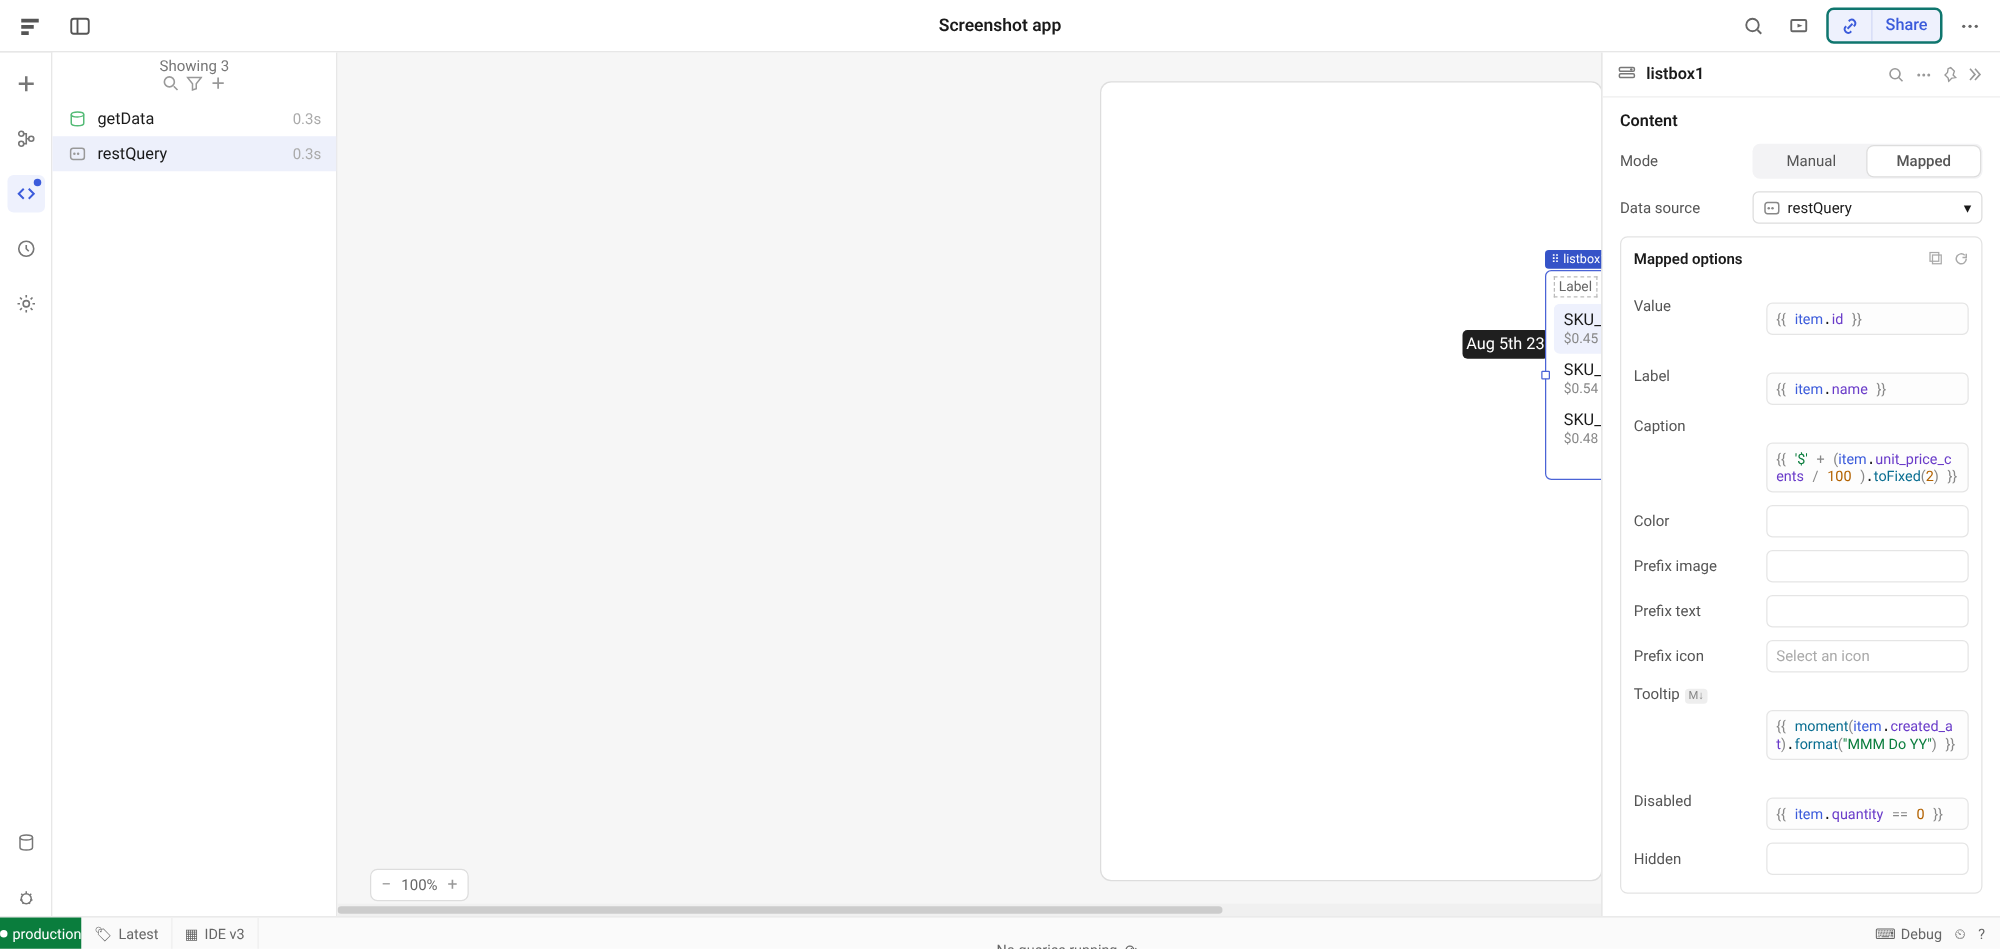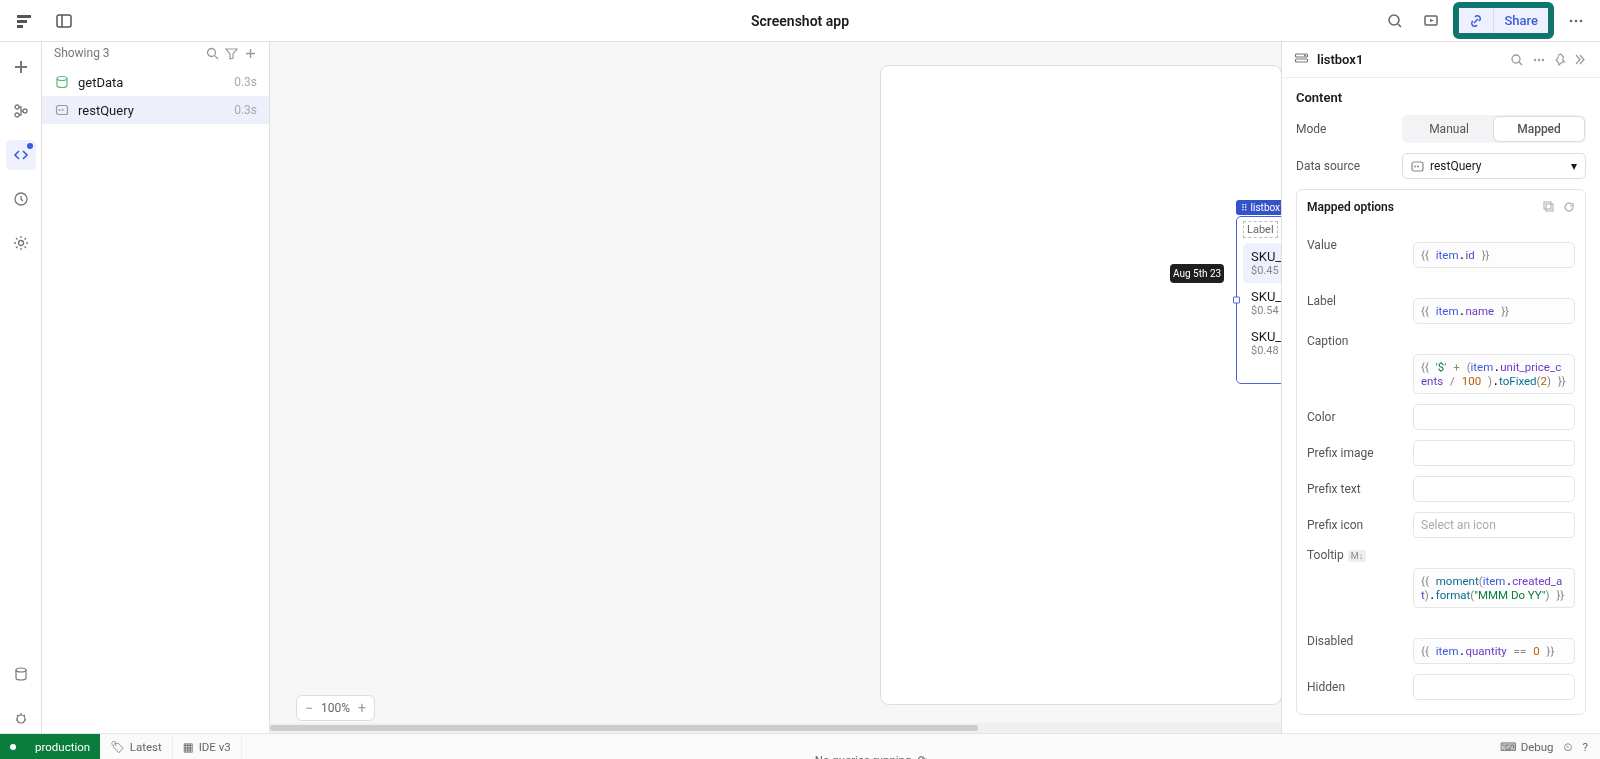"Share" .share-group { border: 6px solid #0f766e -> 2px solid #0f766e }
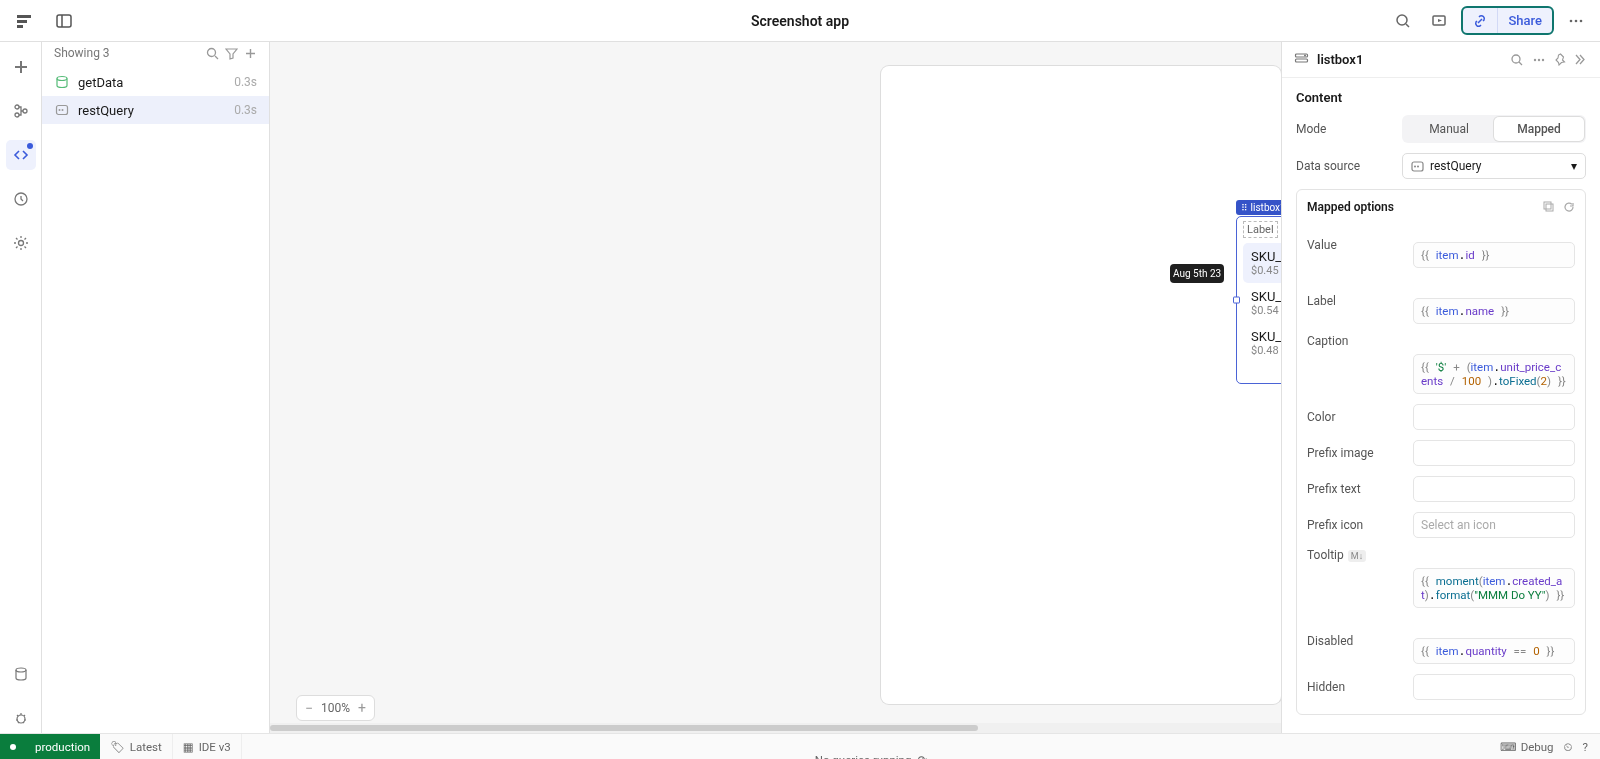"Showing 3" .showing { flex-direction: none -> column }
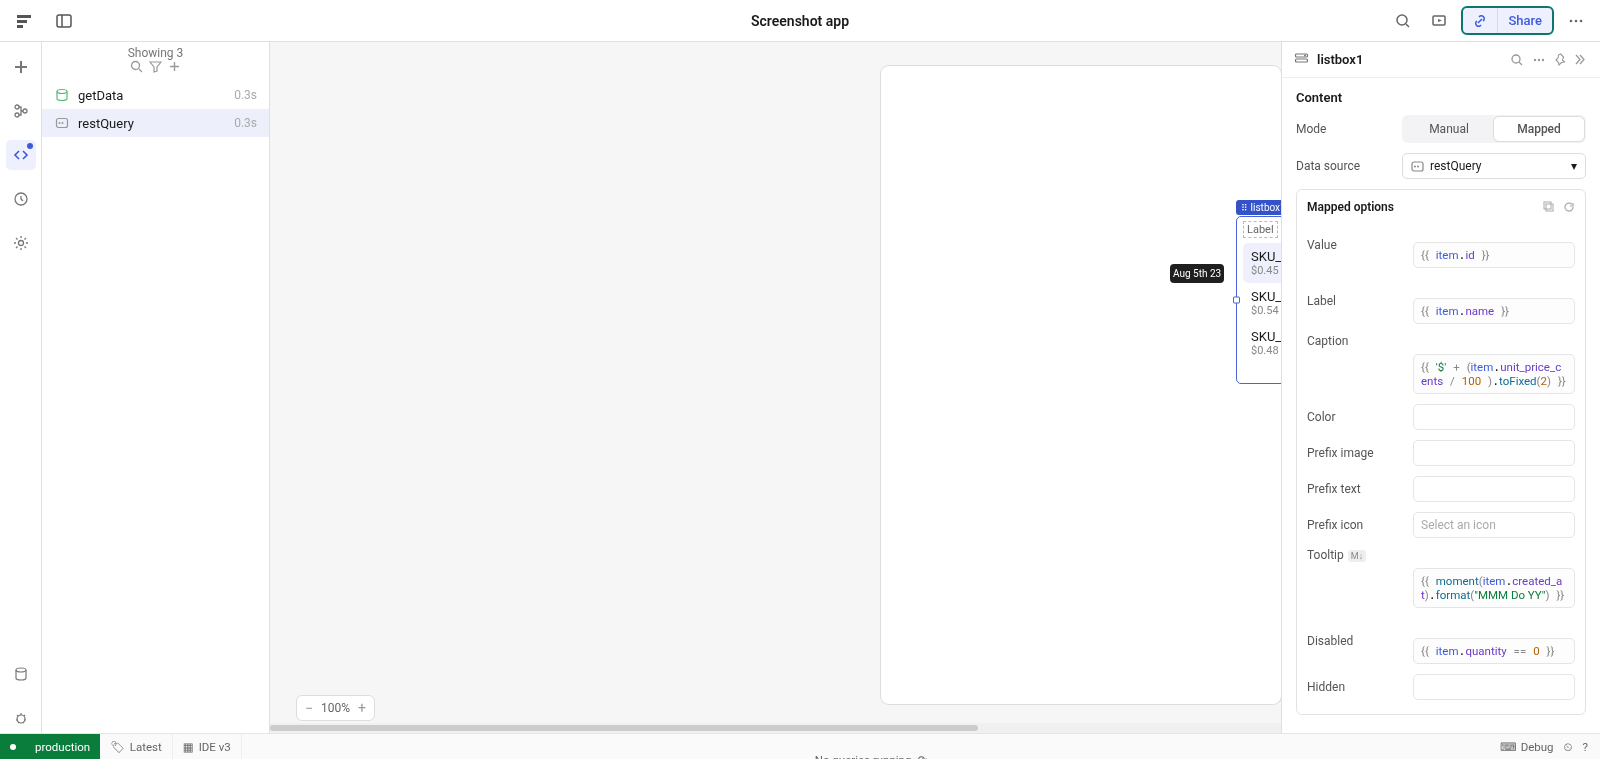"Aug 5th 23" .tooltip-pop { font-size: 10px -> 13px }
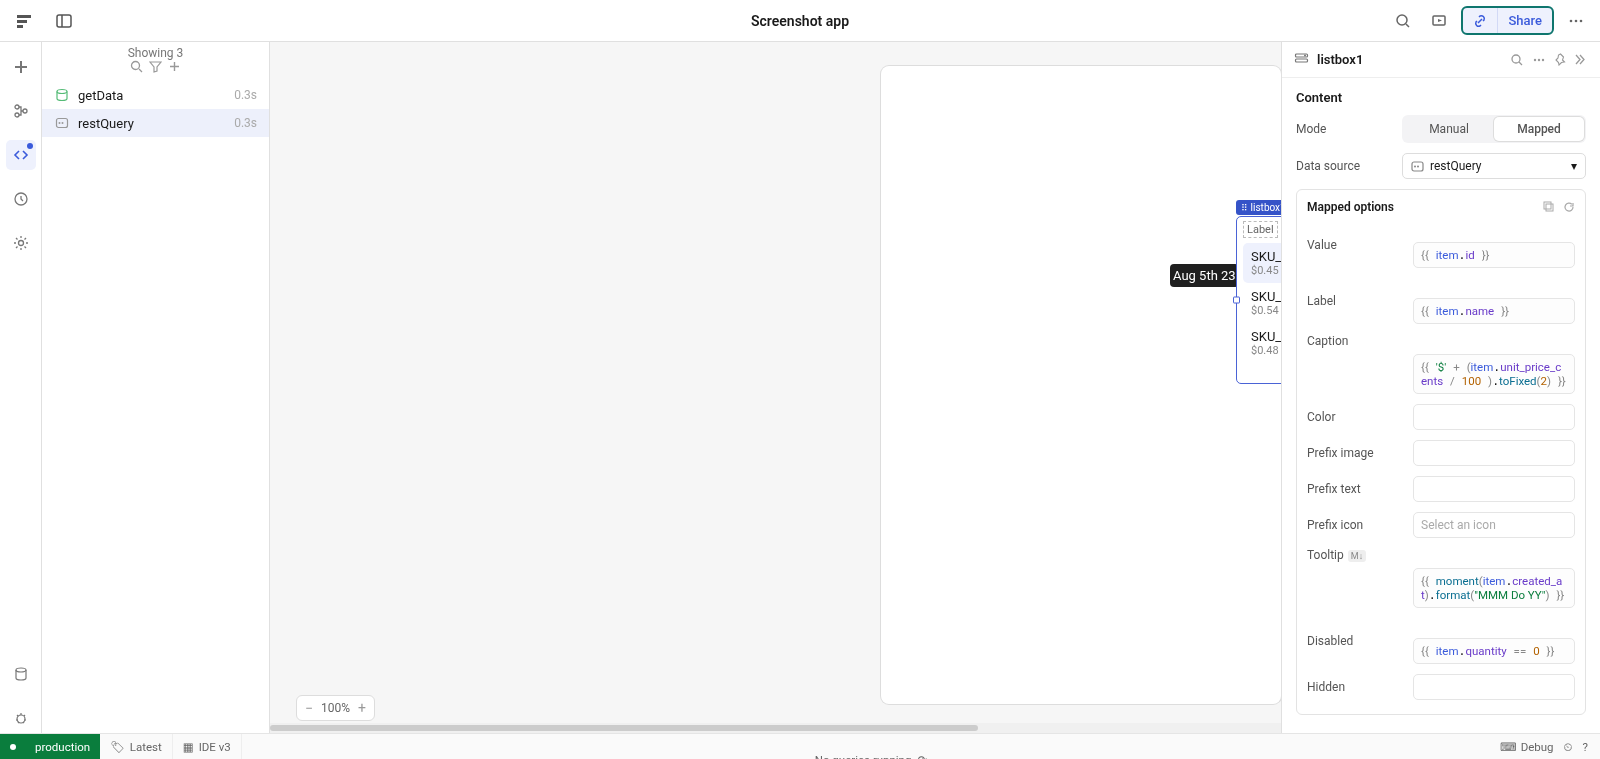"production" .env-pill { gap: 19px -> 4px; padding: 0 10px -> 0 0 }
